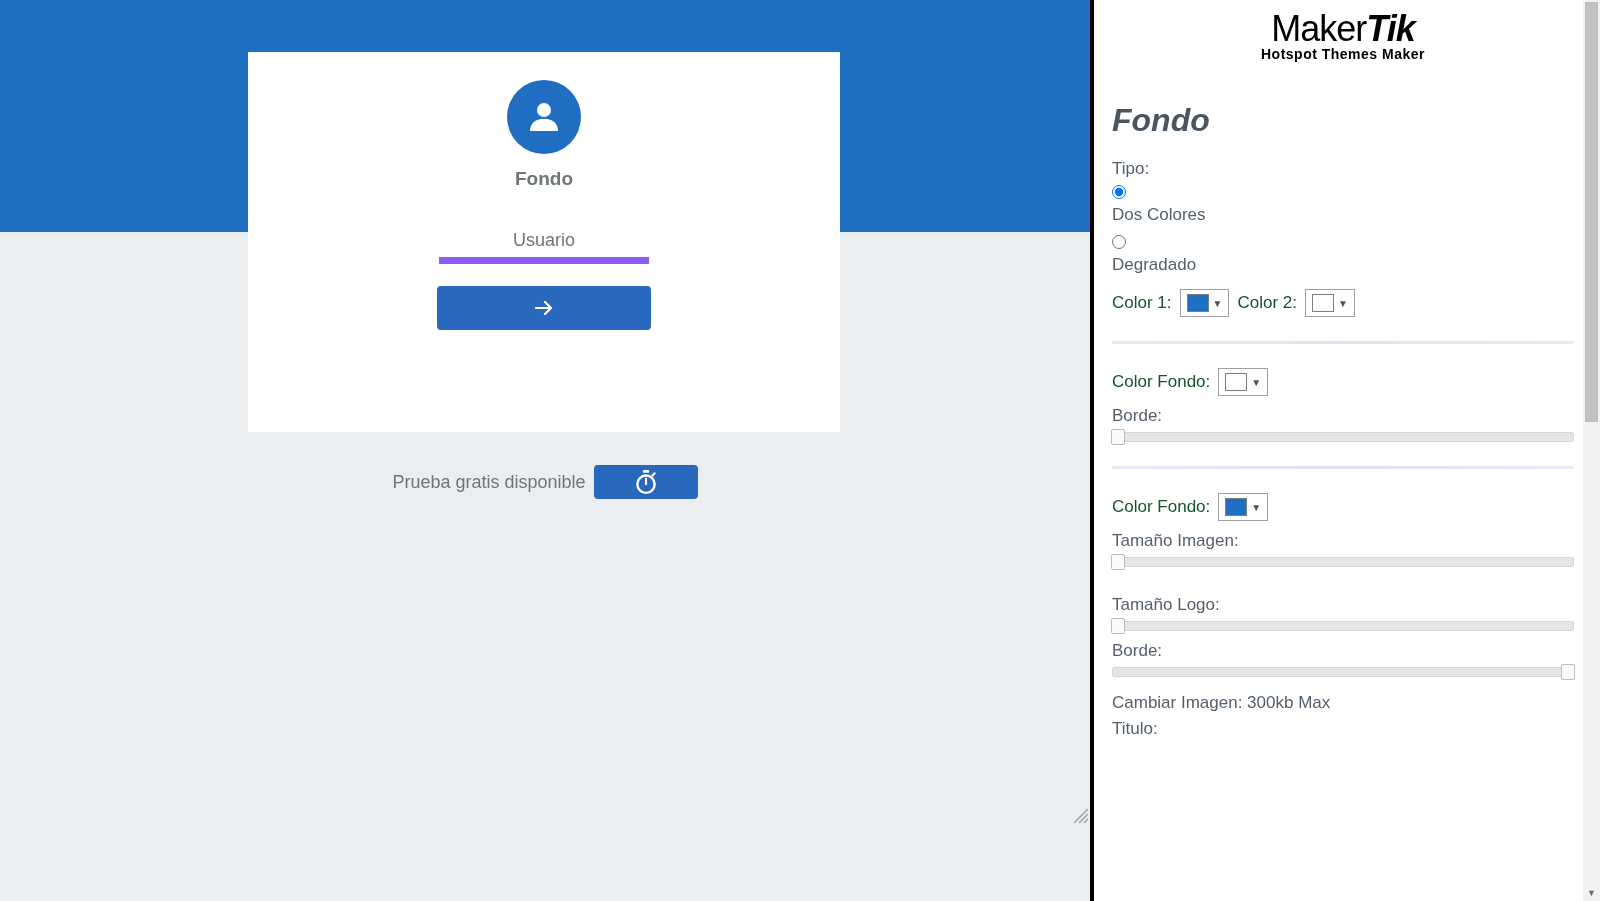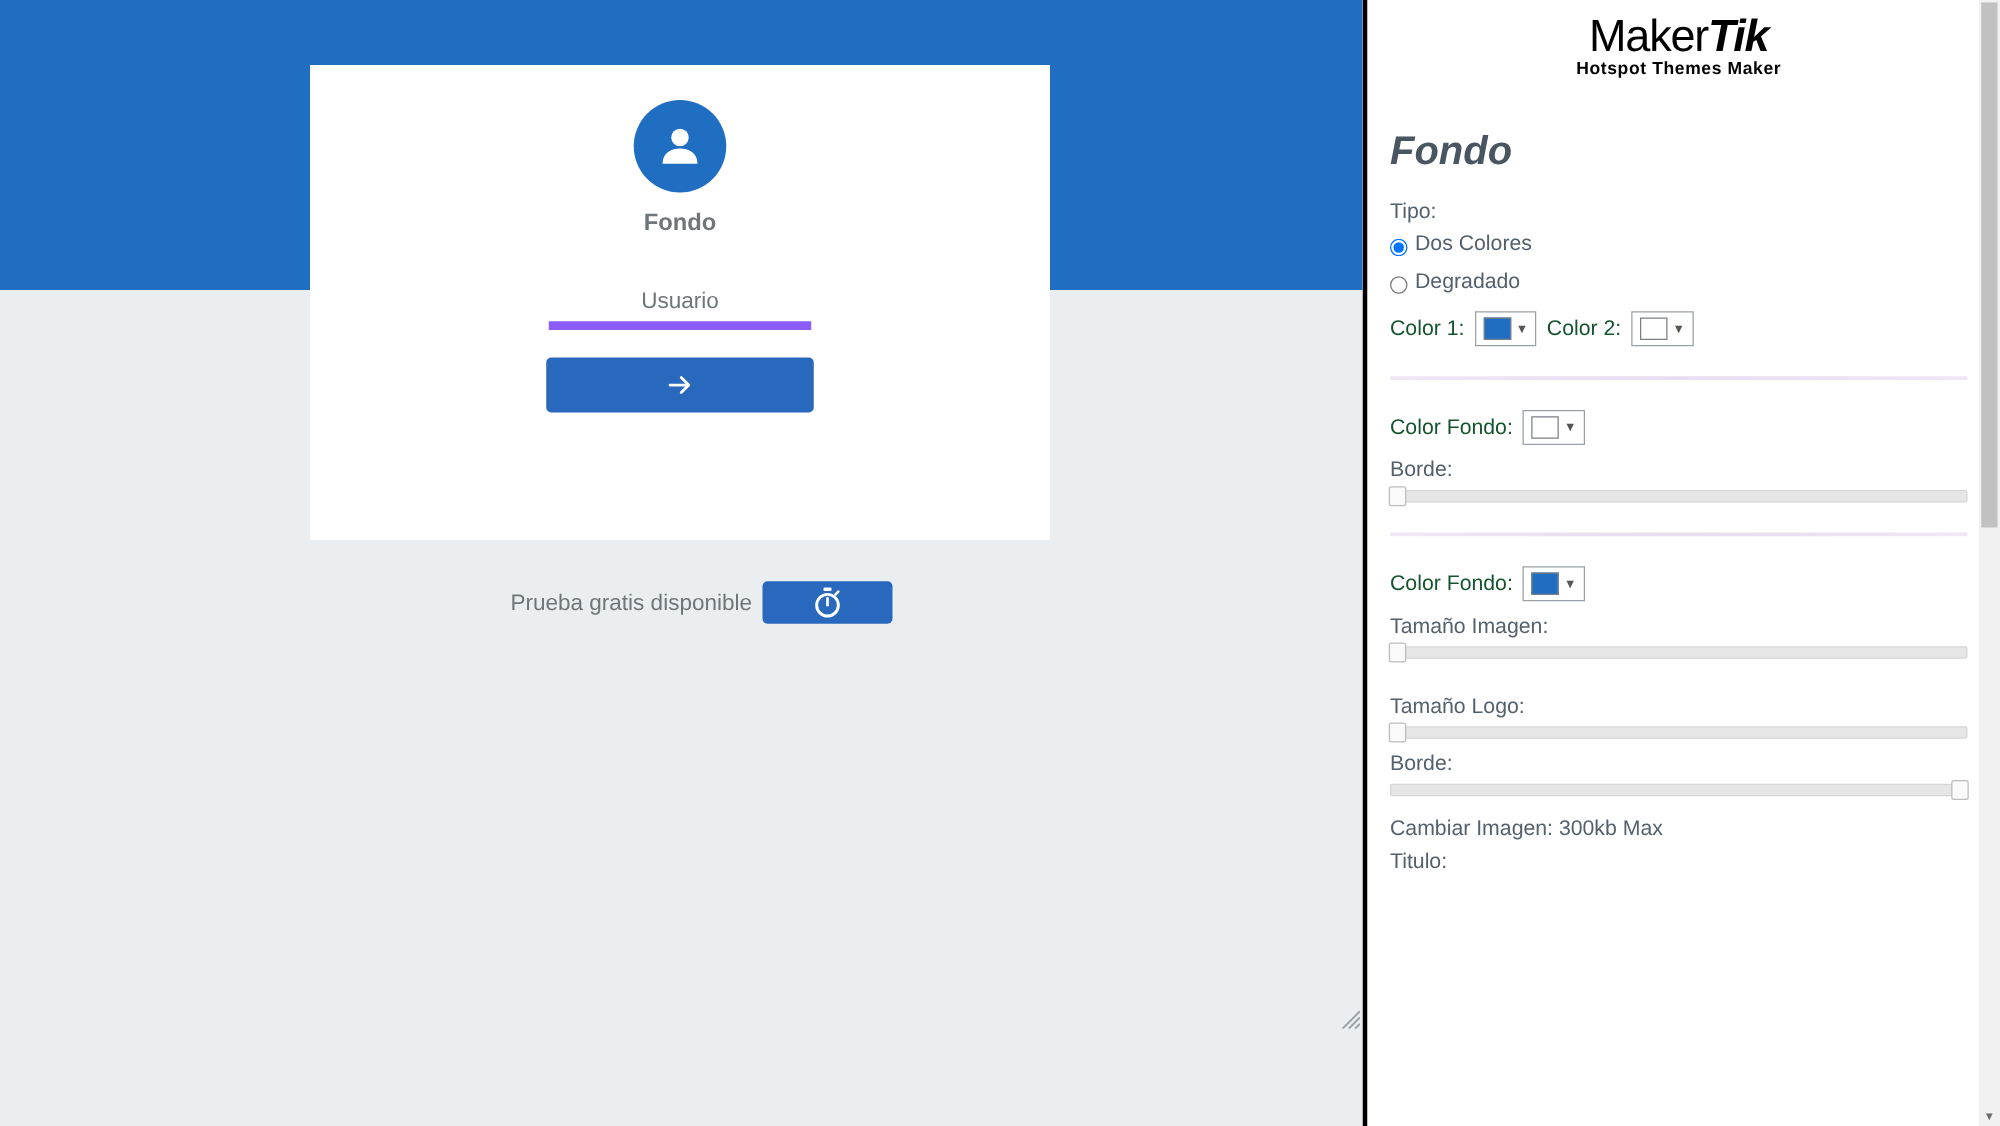"Dos Colores" .radio-row { align-items: flex-end -> flex-start; flex-direction: none -> column }
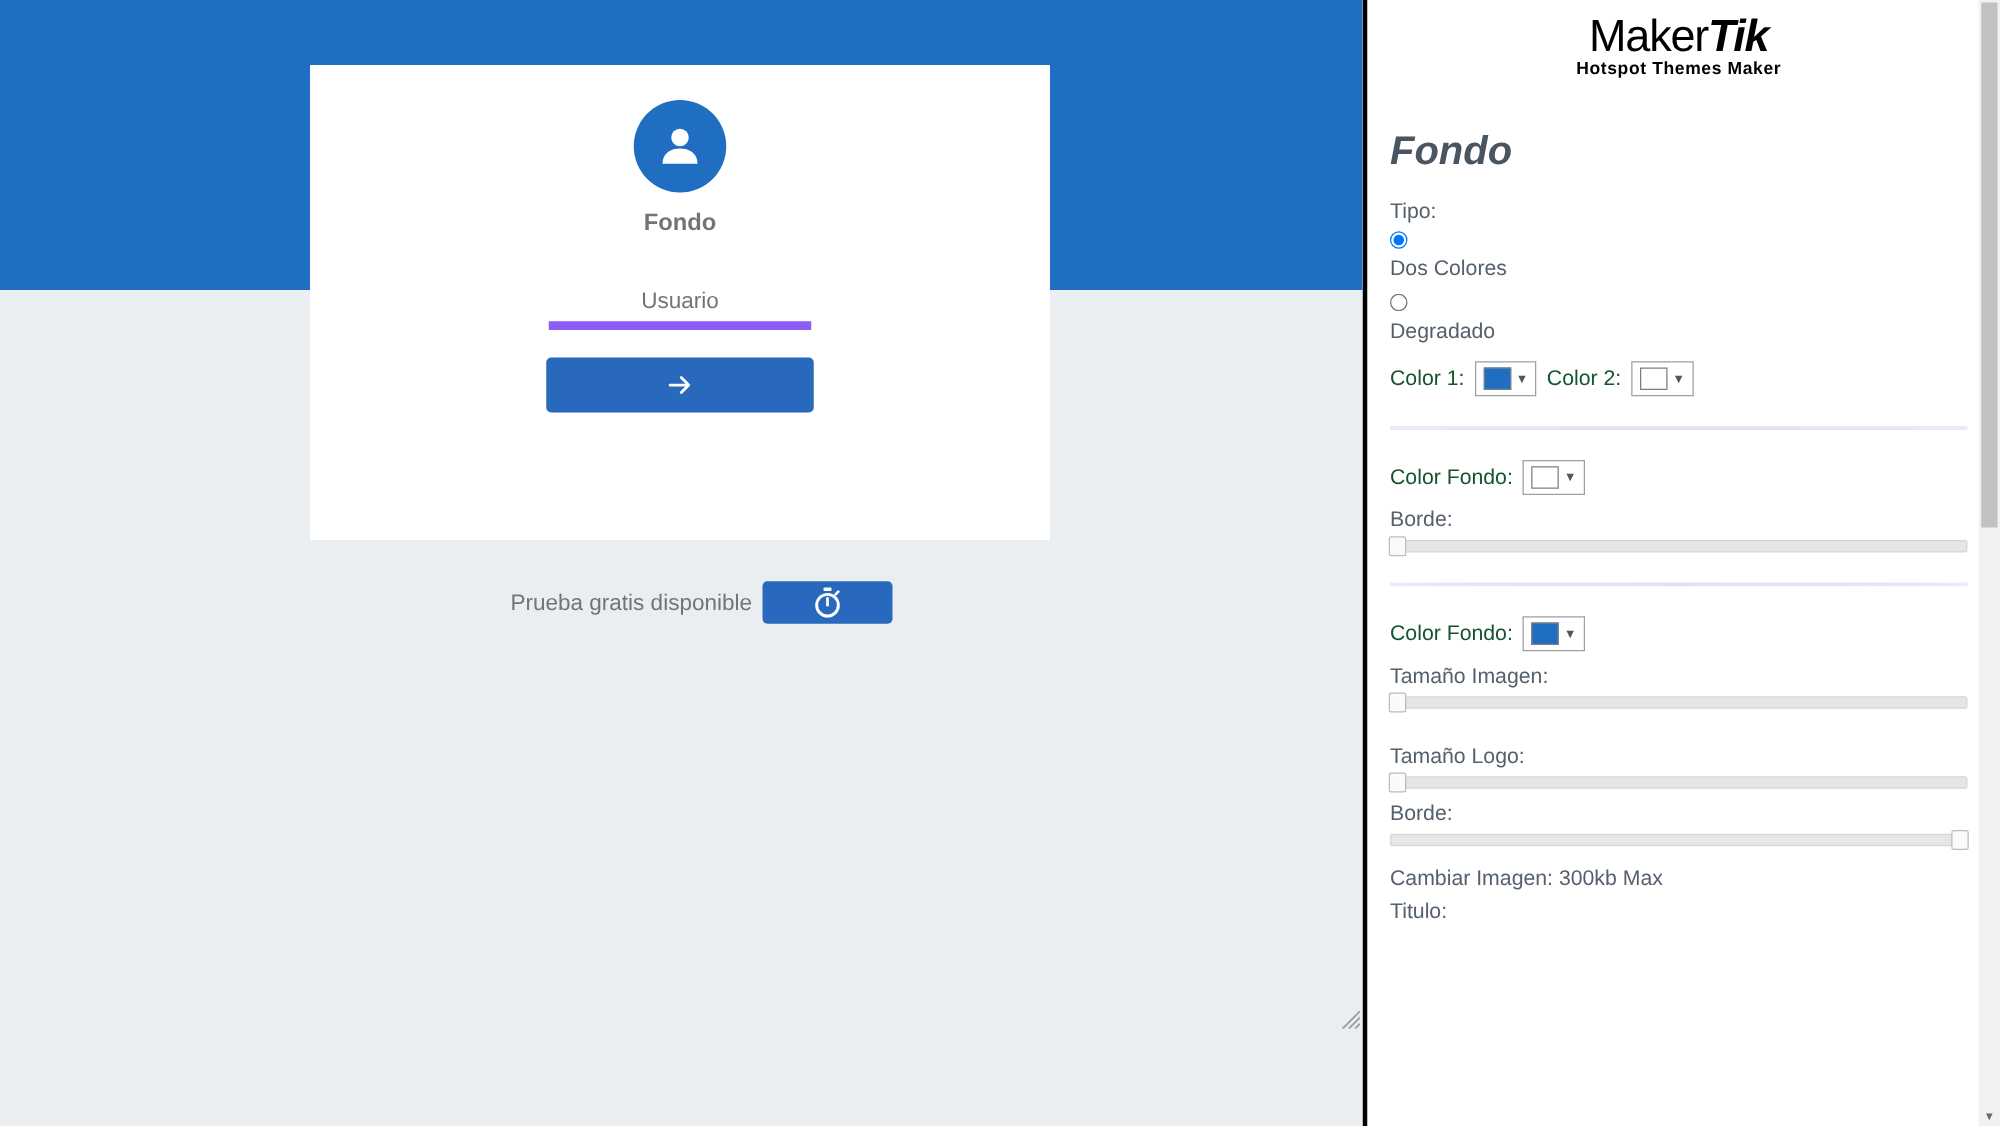"Prueba gratis disponible" .trial-row { left: 16px -> 0 }
